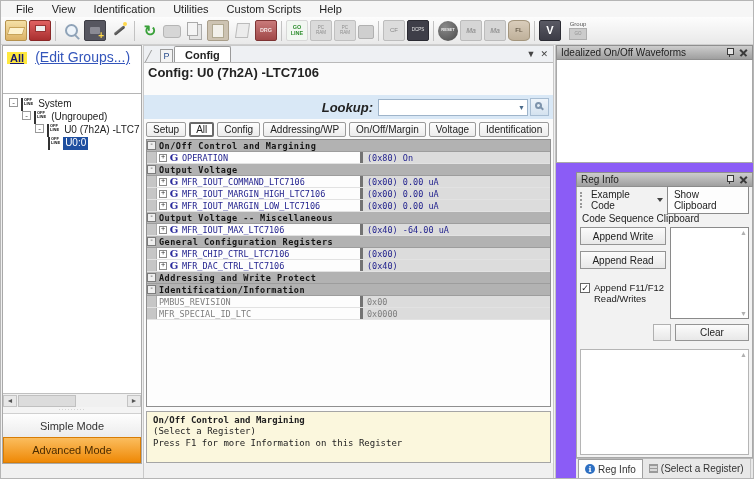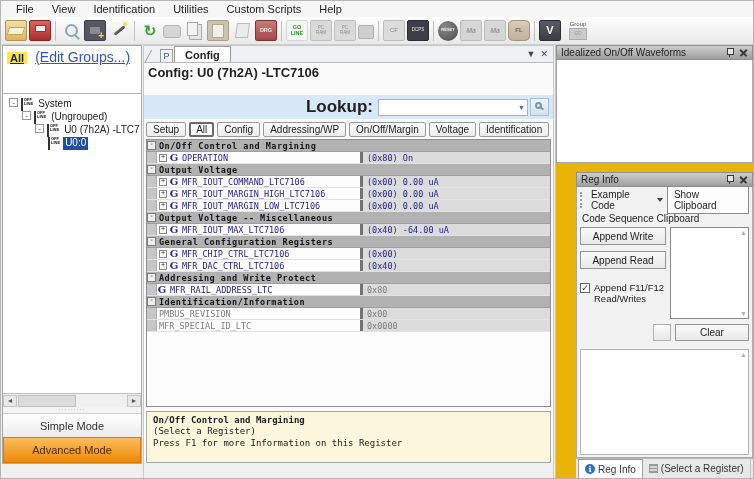"Idealized On/Off Waveforms" .right-panel { background: #eab308 -> #8b5cf6 }
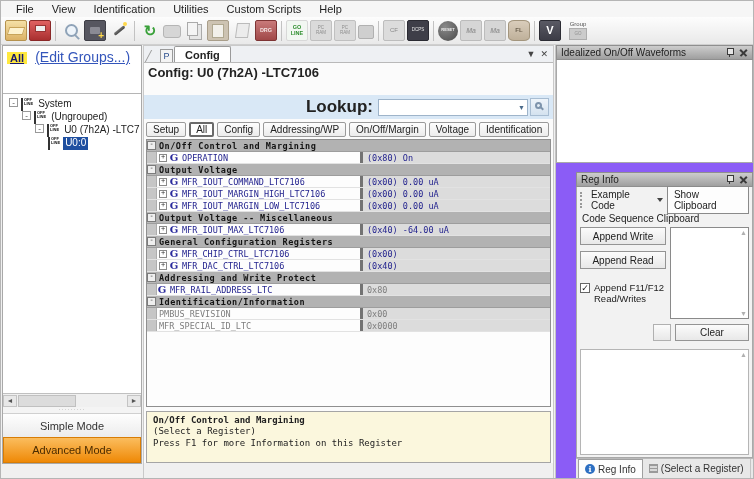"Lookup:" .lookup-label { font-size: 17px -> 13px; font-style: none -> italic }
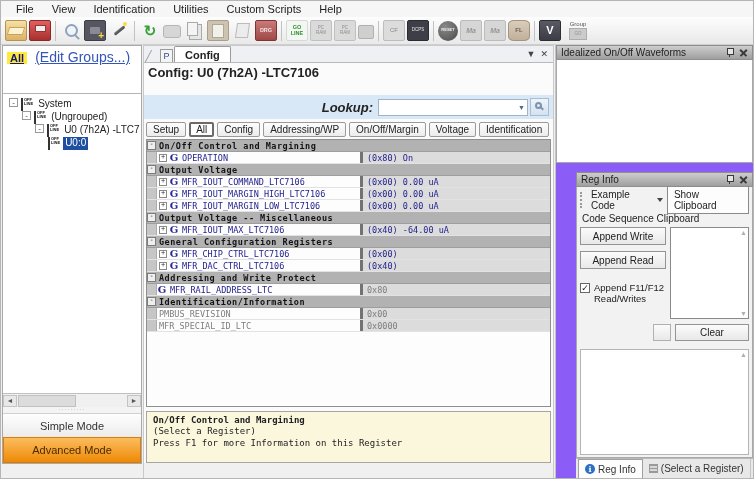"MFR_RAIL_ADDRESS_LTC" div.grow { html: <div> <span></span> <span></span> <span>MFR_RAIL_ADDRESS_LTC</span> <span>0x80</span> </div> -> none }
